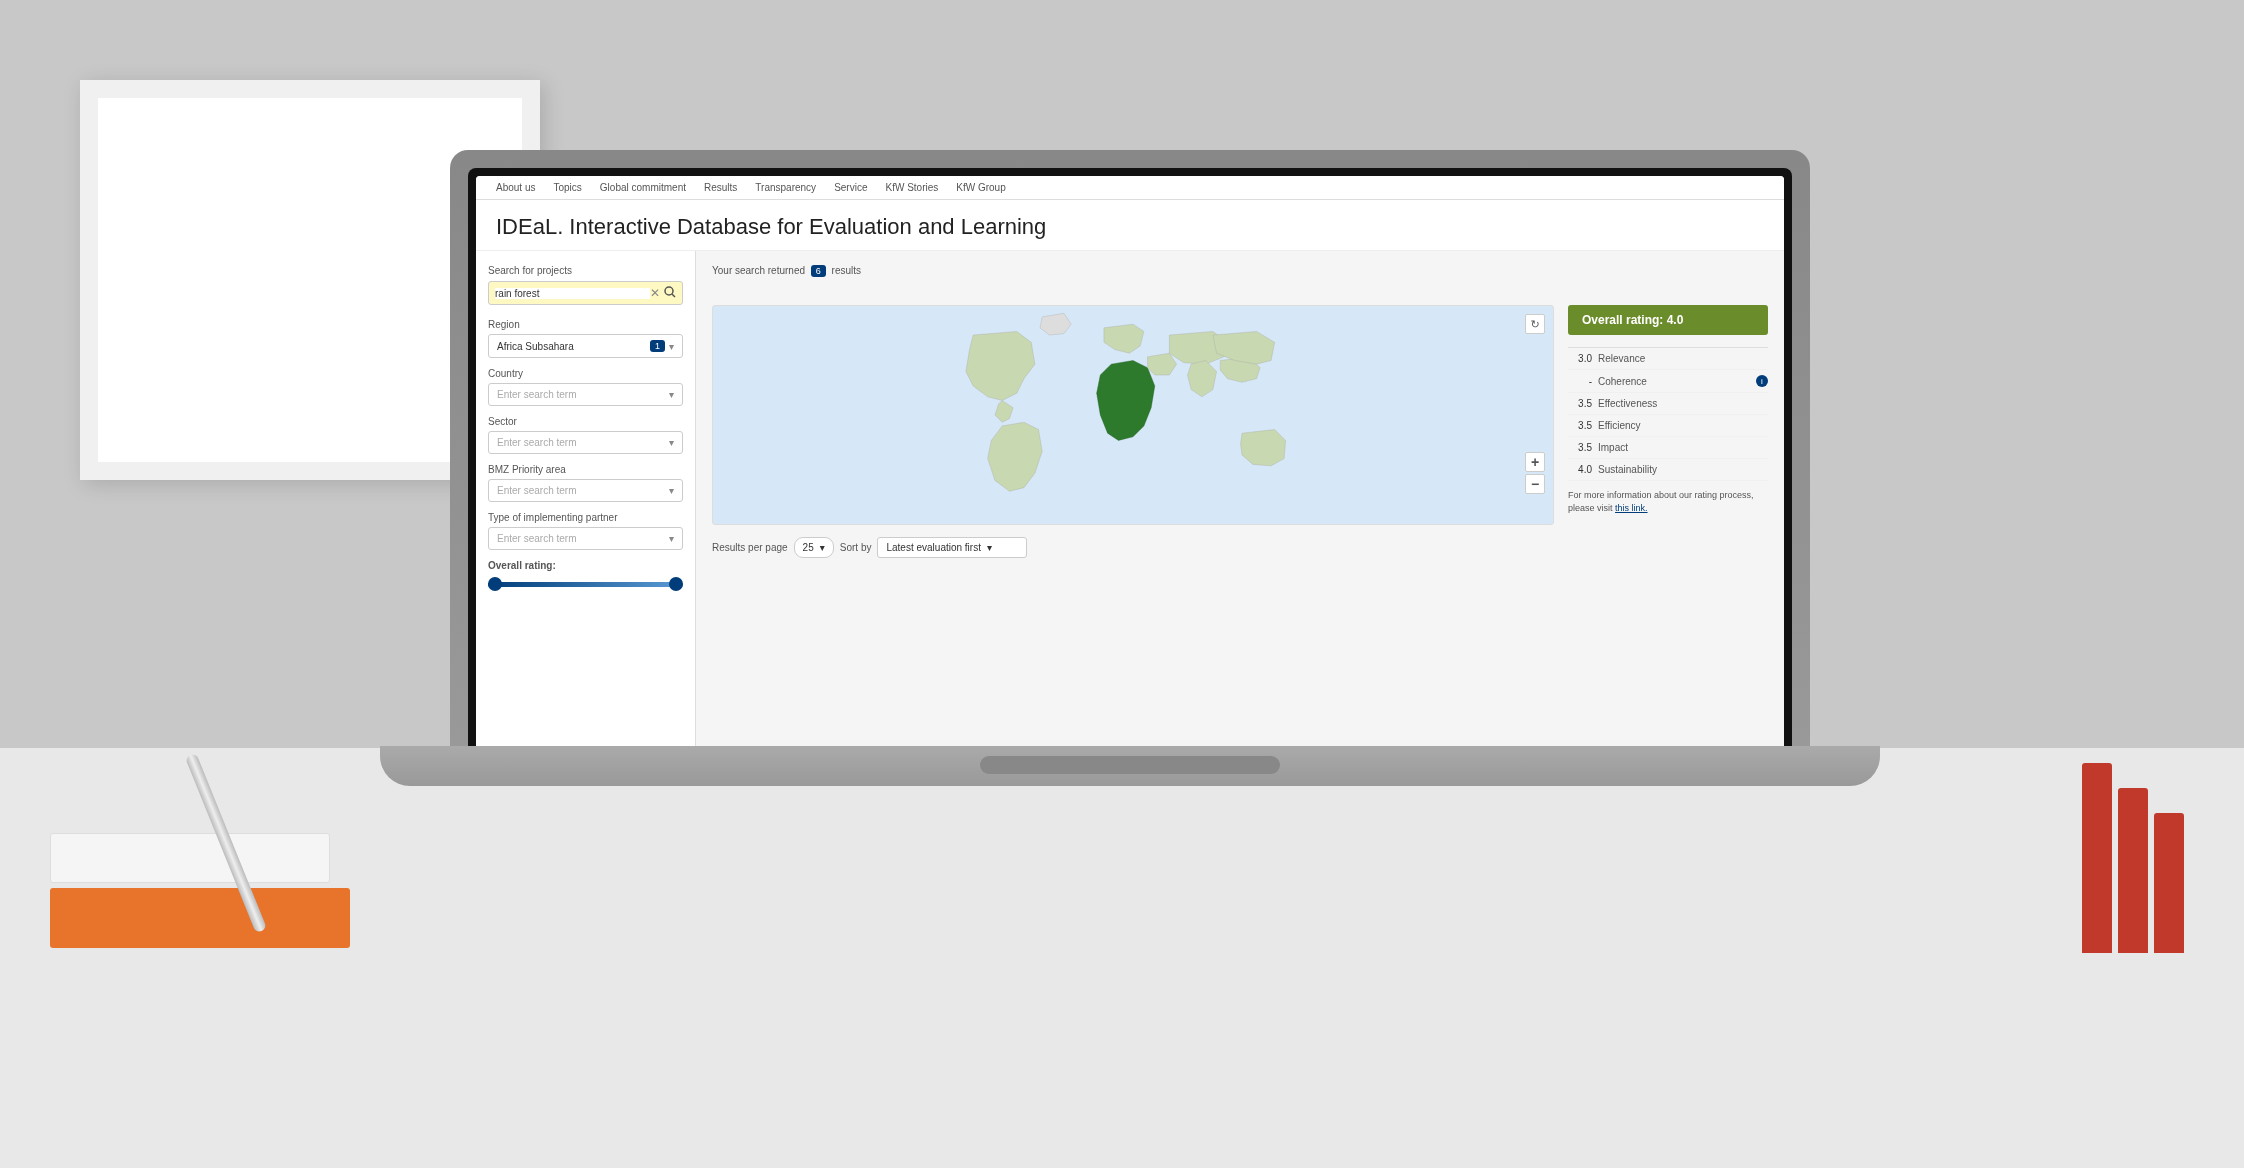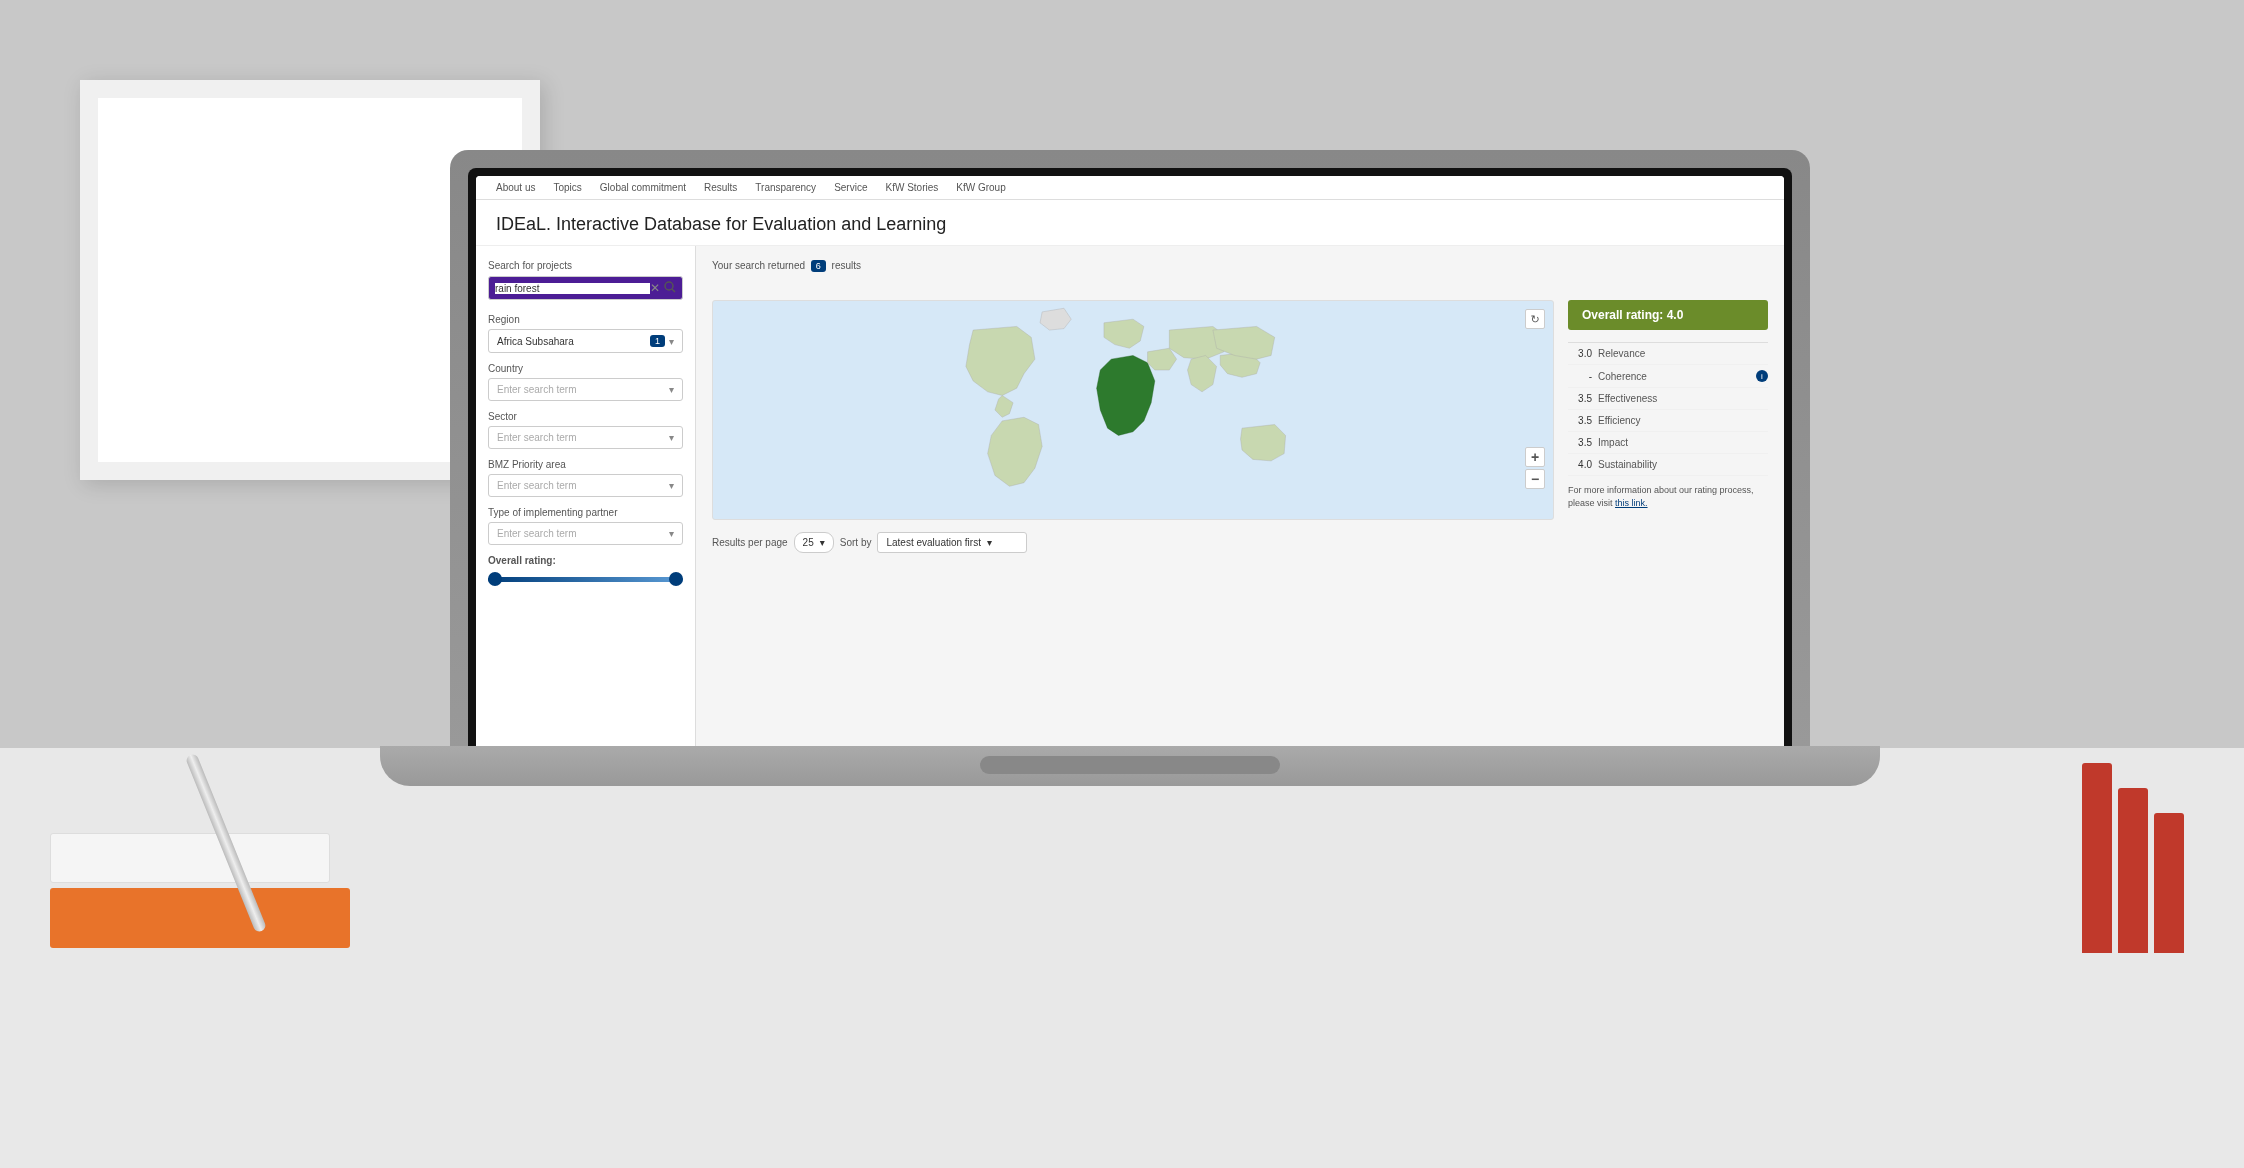"IDEaL. Interactive Database for" .page-title { font-size: 18px -> 22px }
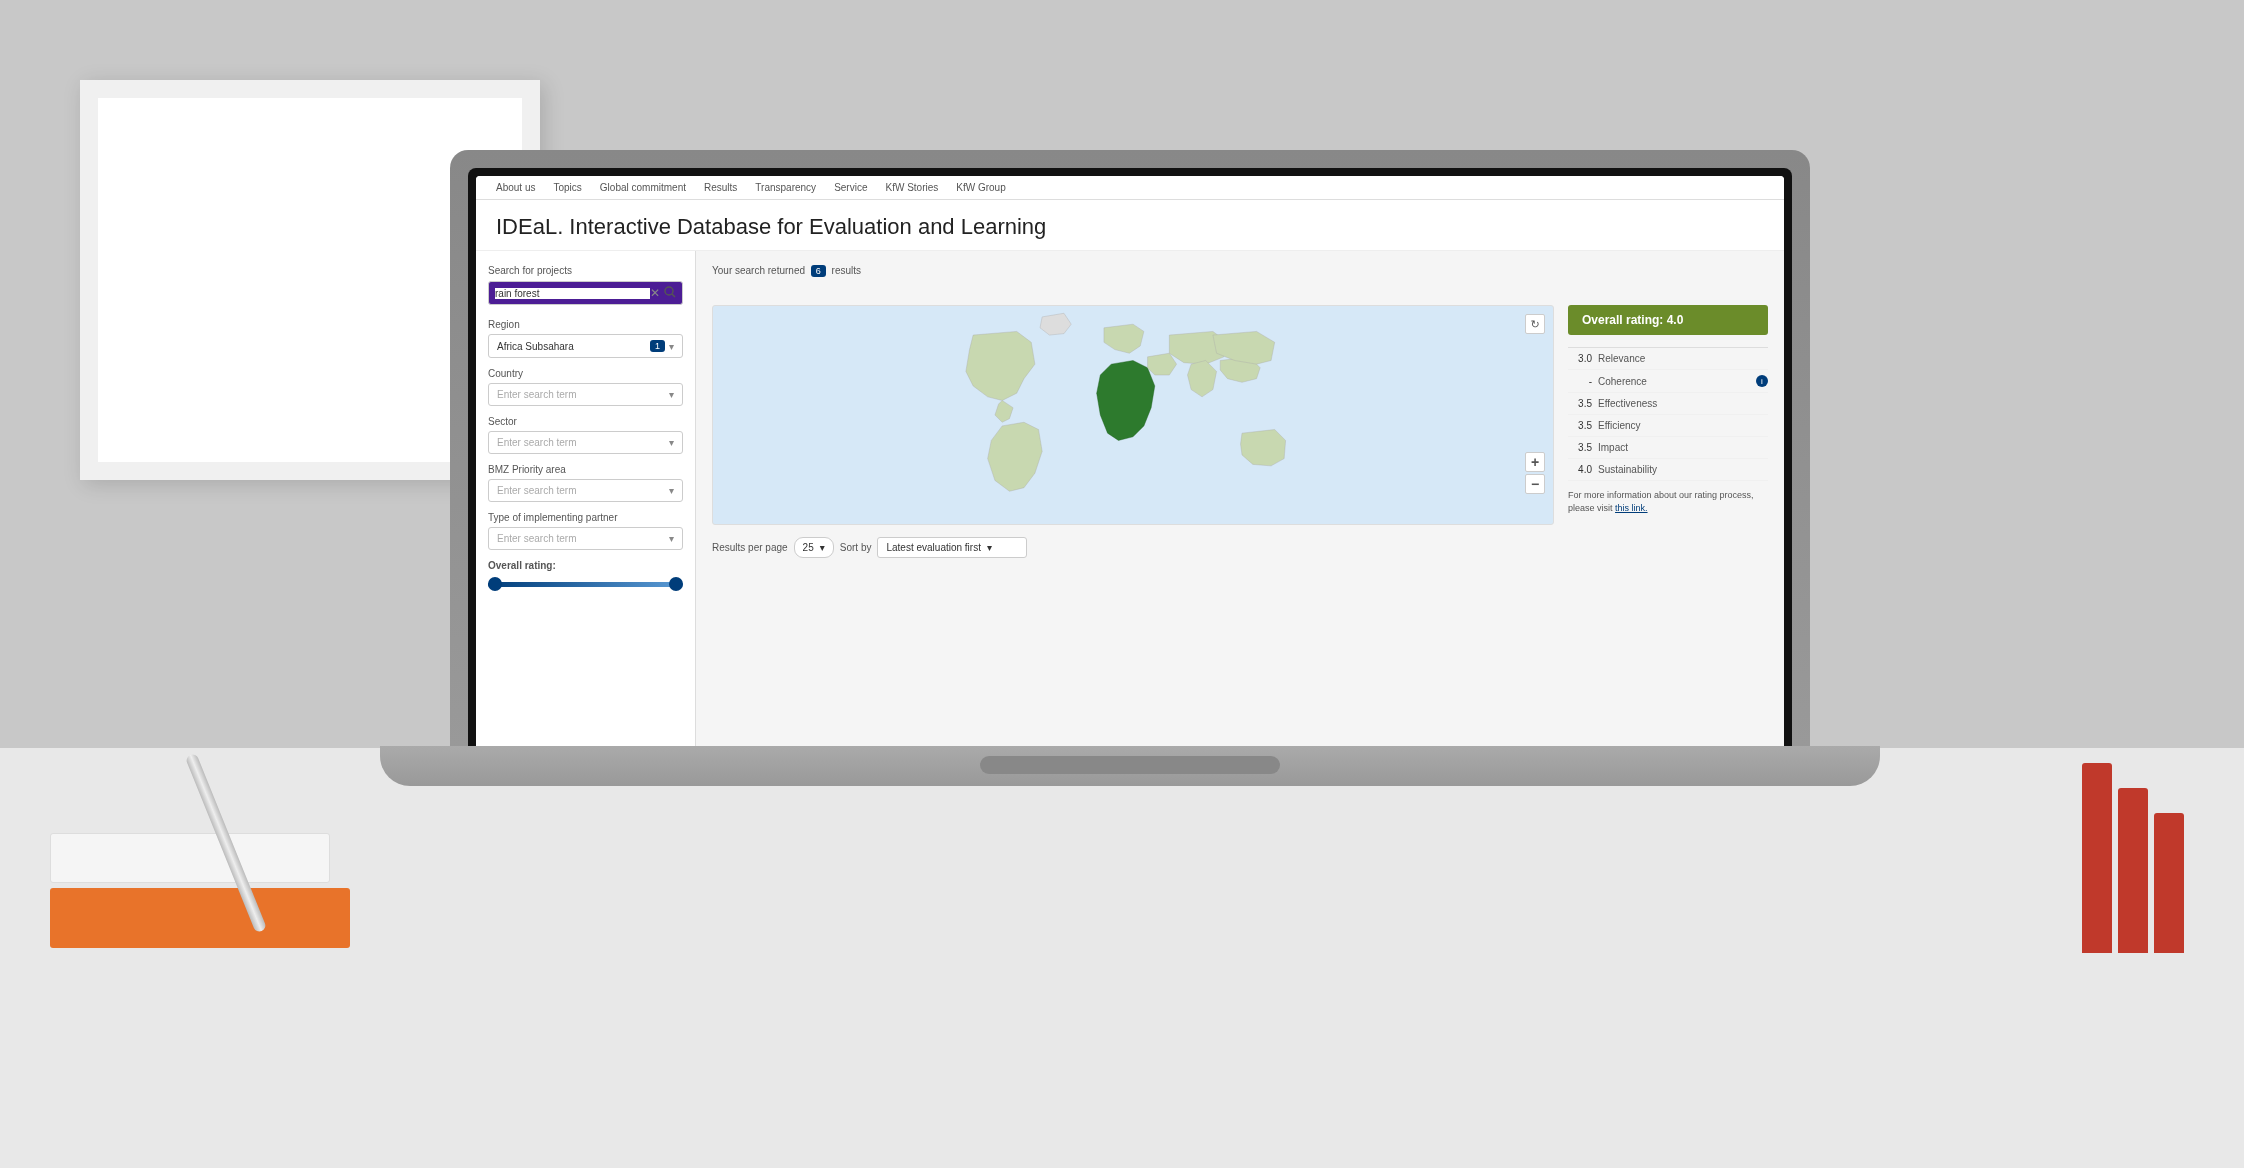"rain forest" .search-input-wrap { background: #4c1d95 -> #fef9c3 }
